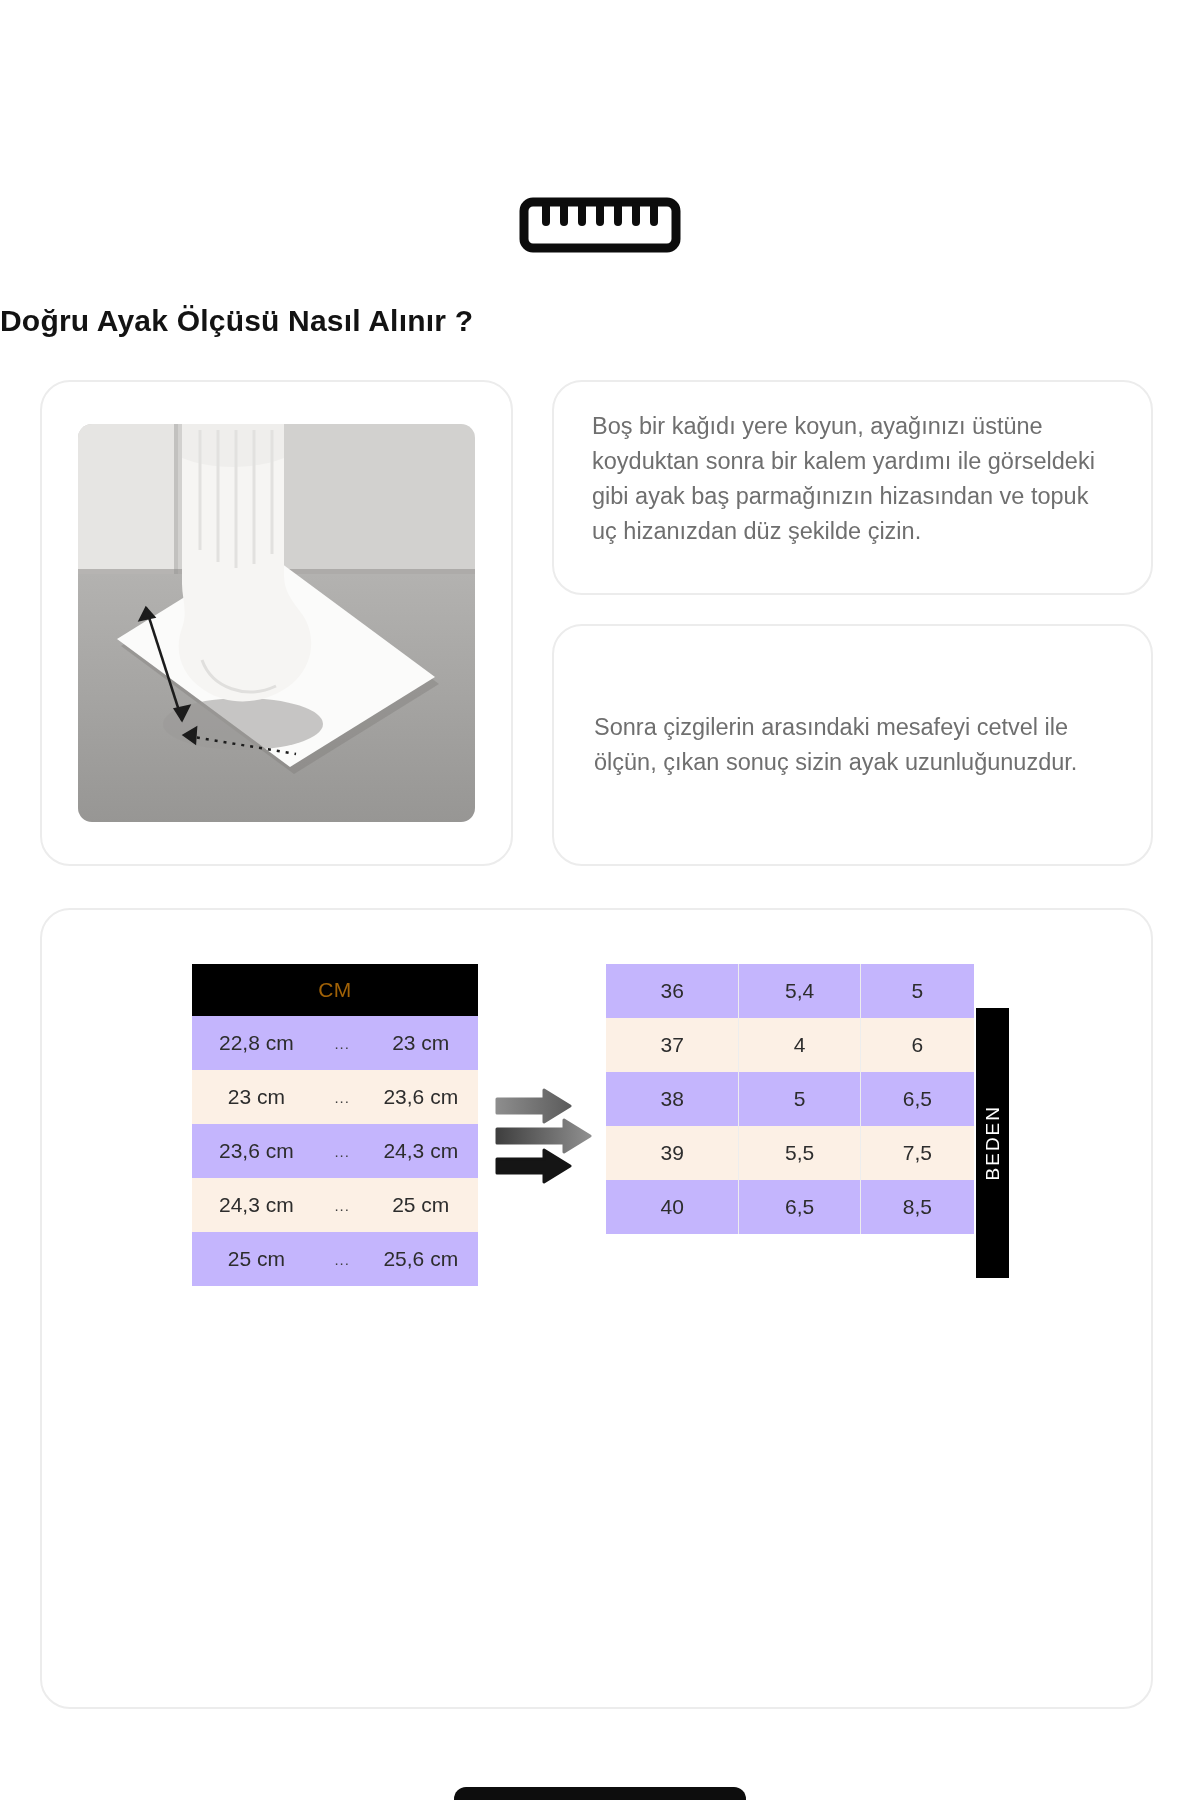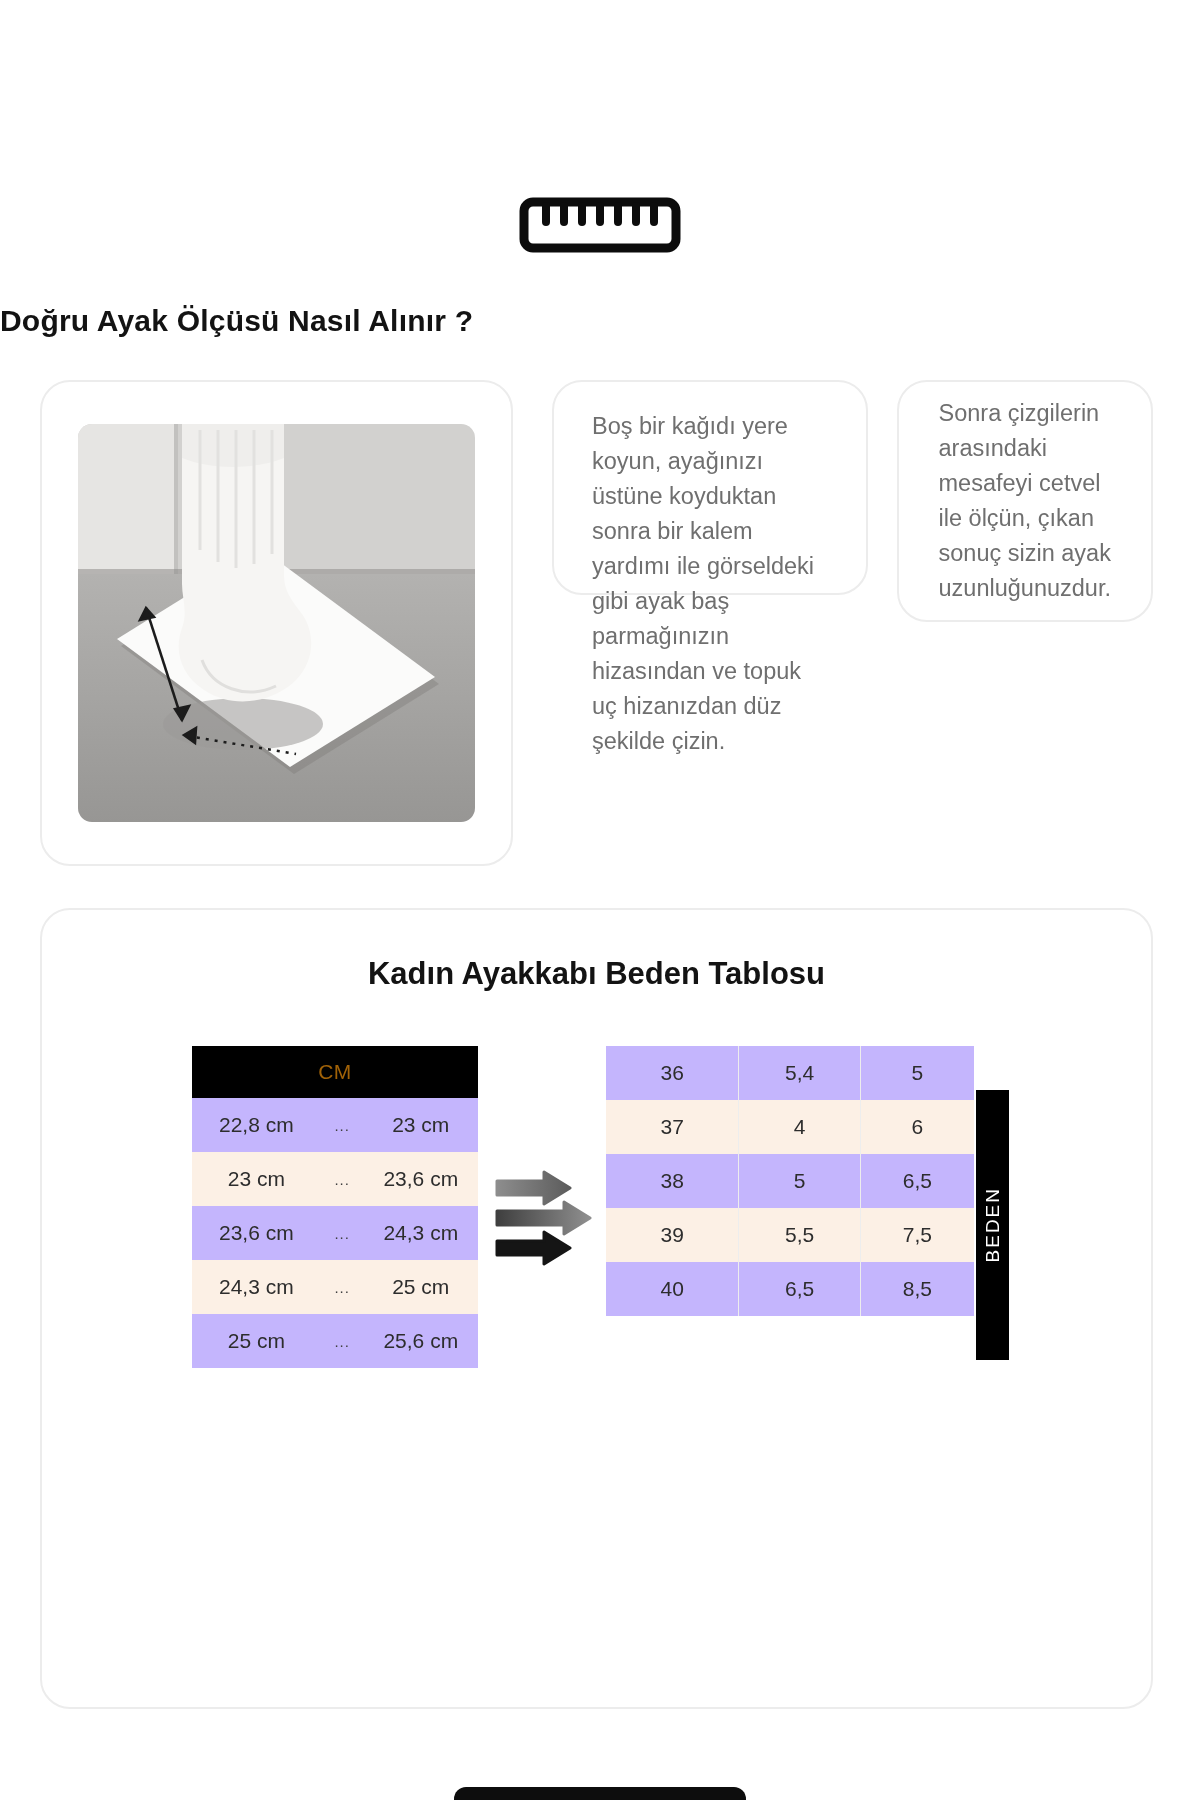"Boş bir kağıdı yere koyun," .right-col { flex-direction: row -> column }
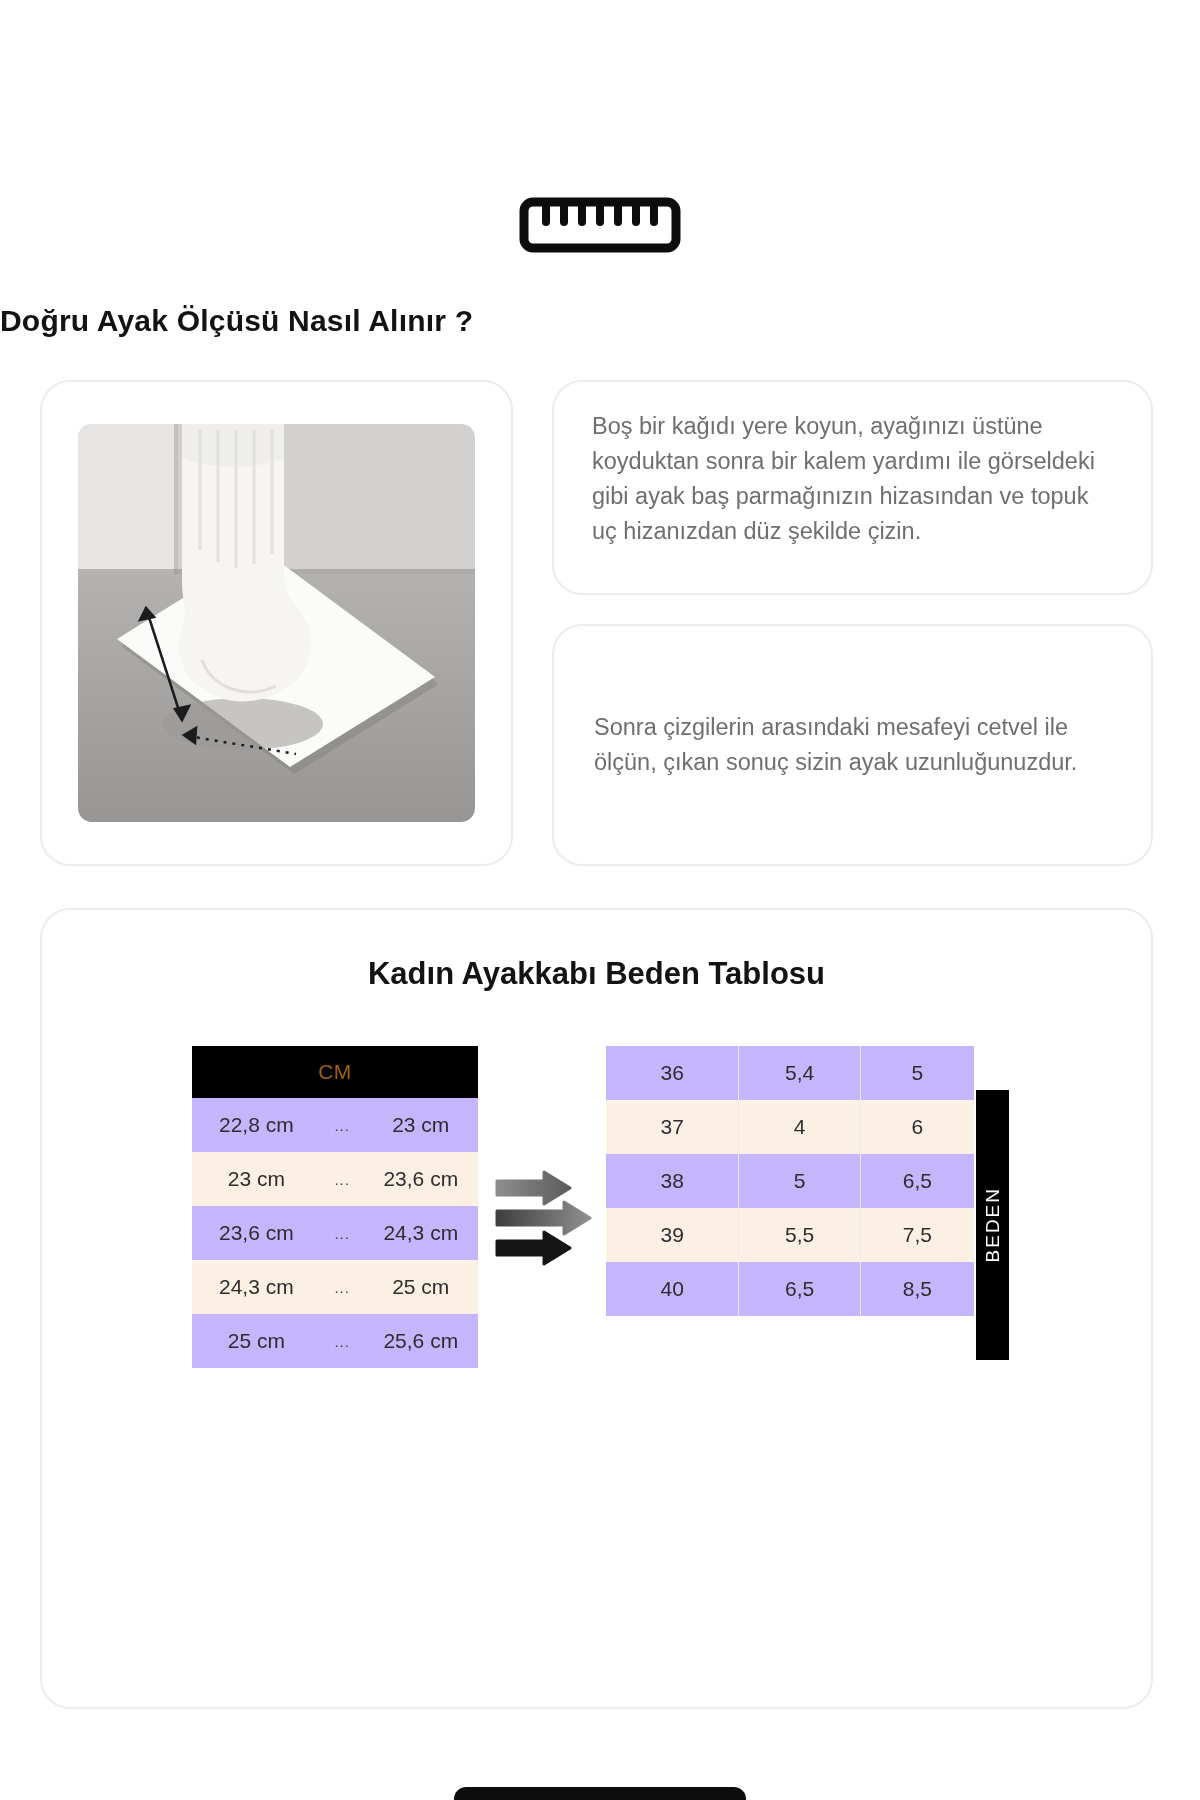"Kadın Ayakkabı Beden Tablosu" h2.size-title { html: <h2>Kadın Ayakkabı Beden Tablosu</h2> -> none }
